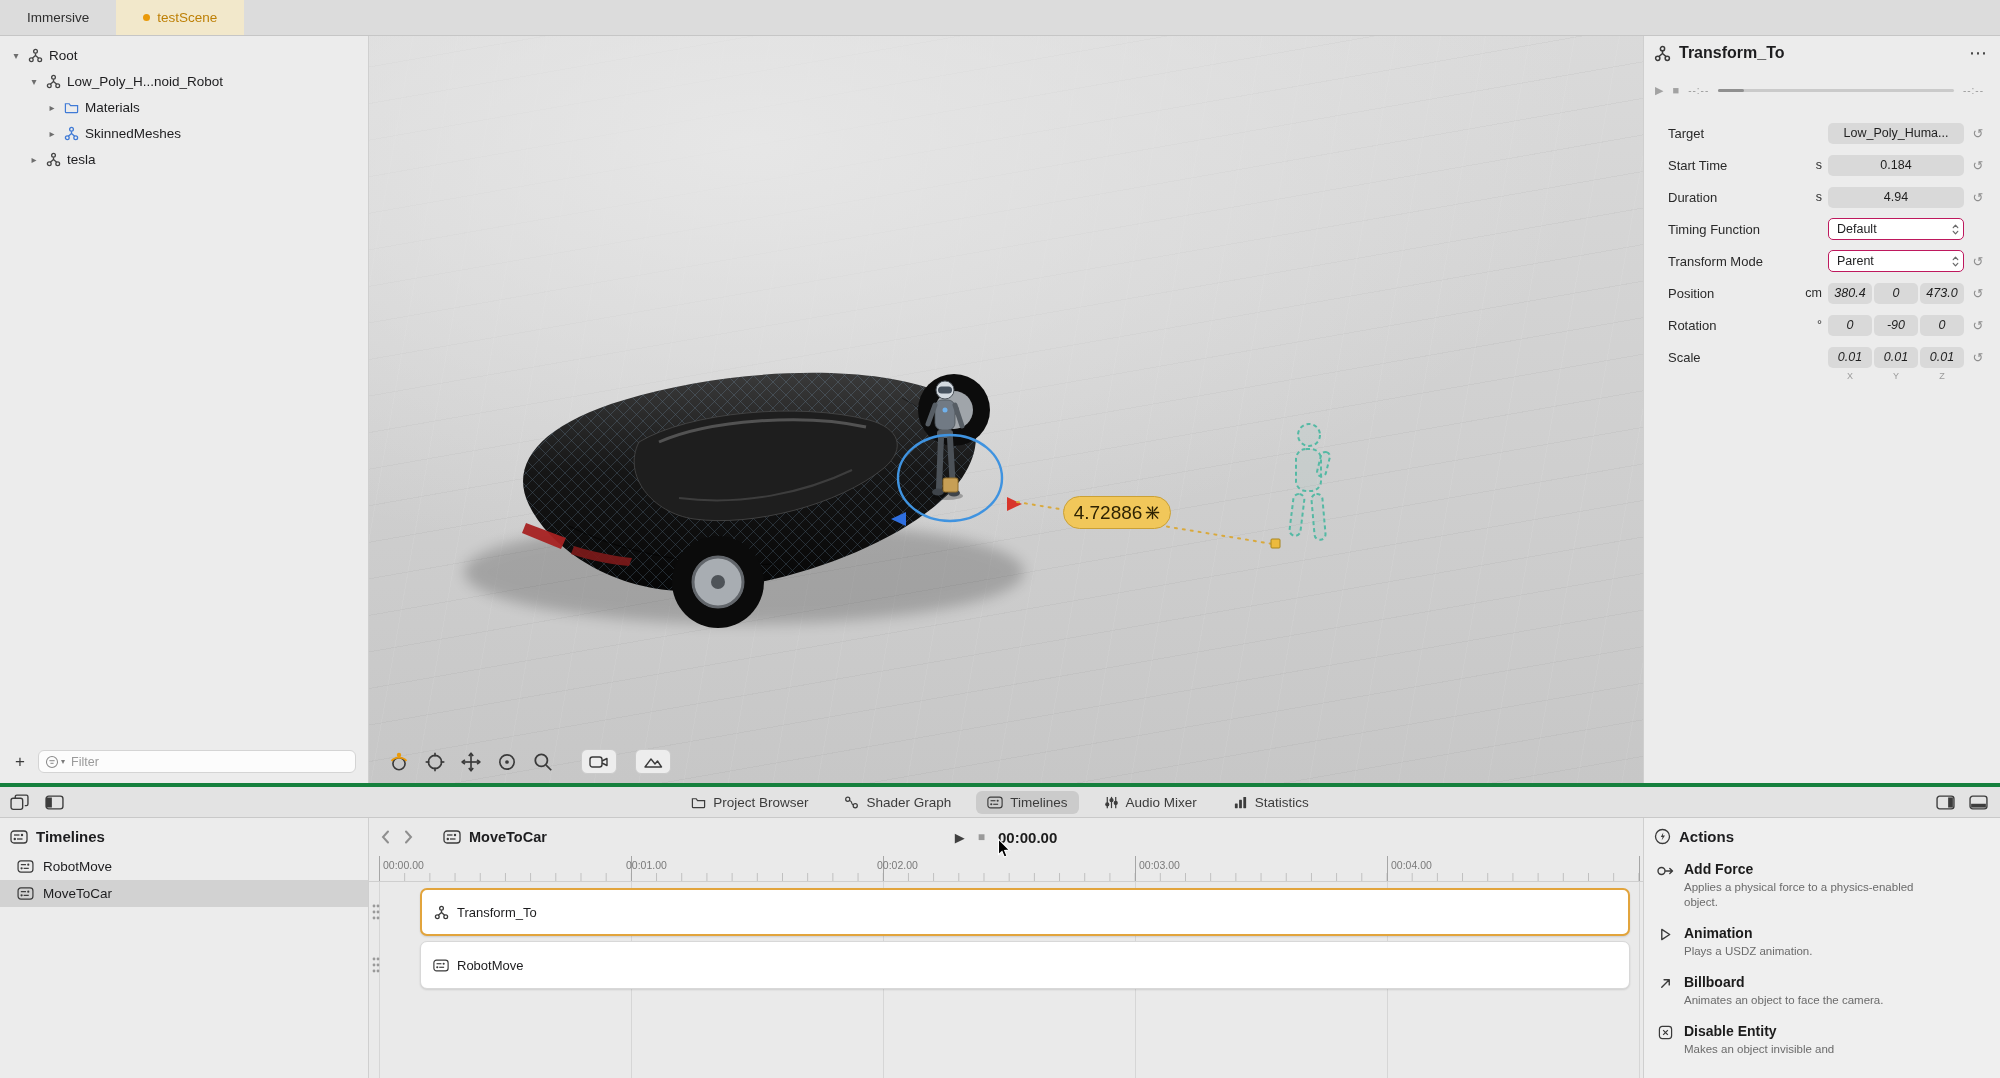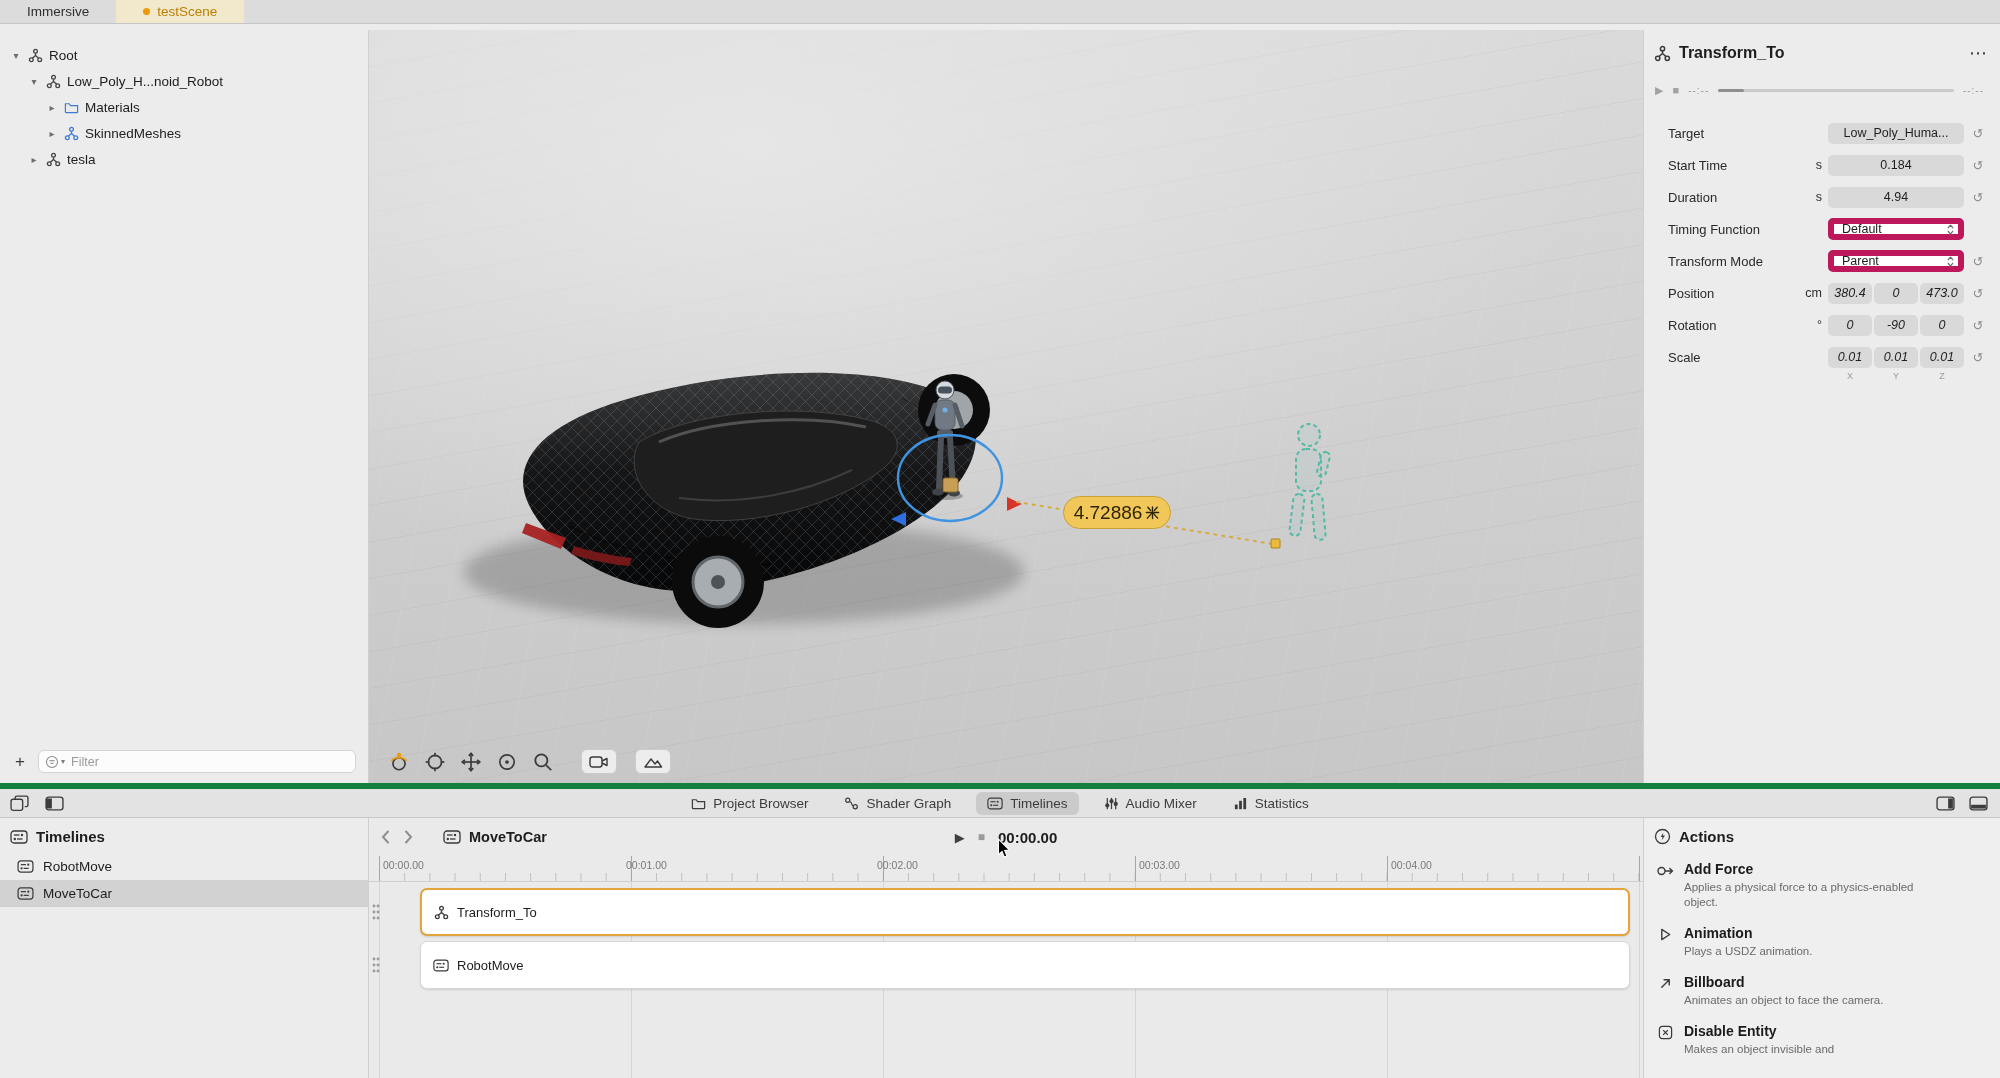"Immersive" #topbar { height: 24px -> 36px }
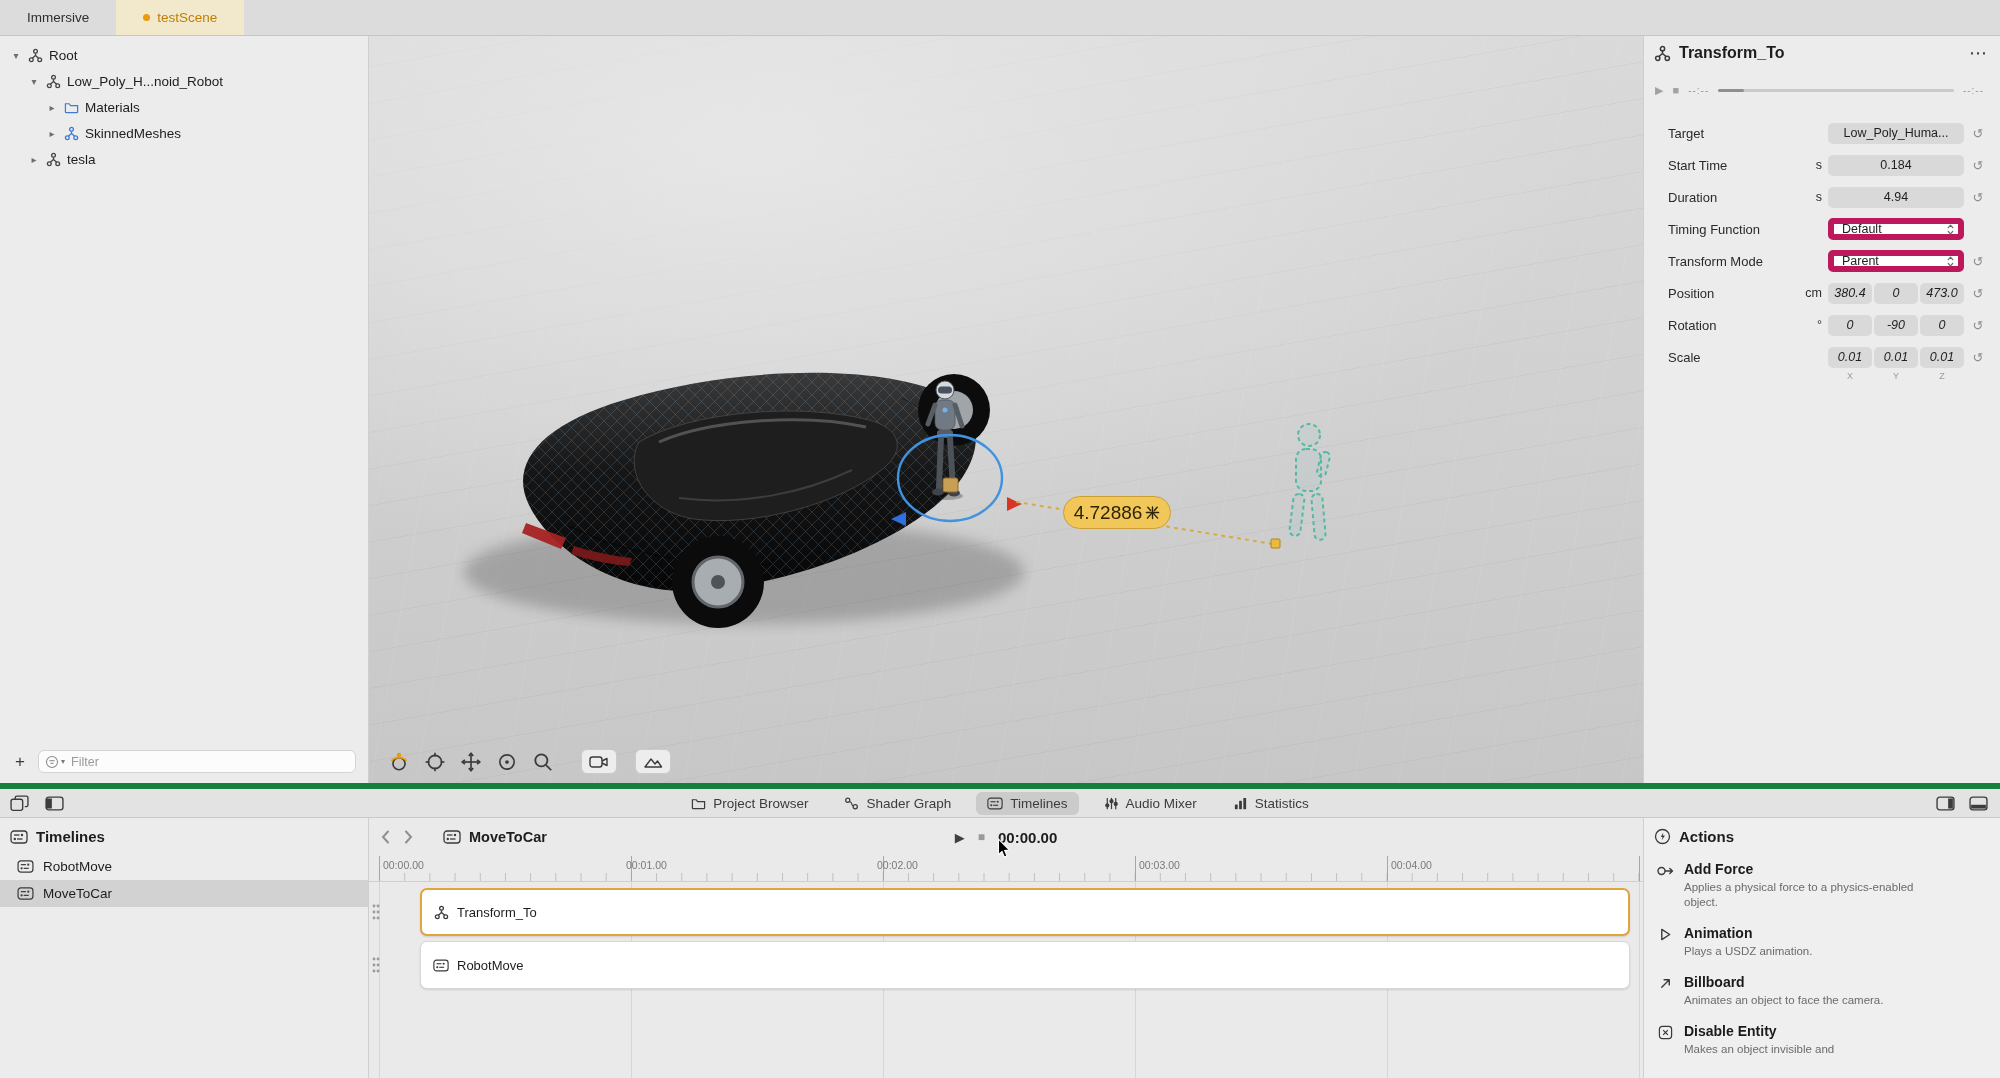"Default" .dropdown { border: 6px solid #be185d -> 1px solid #be185d }
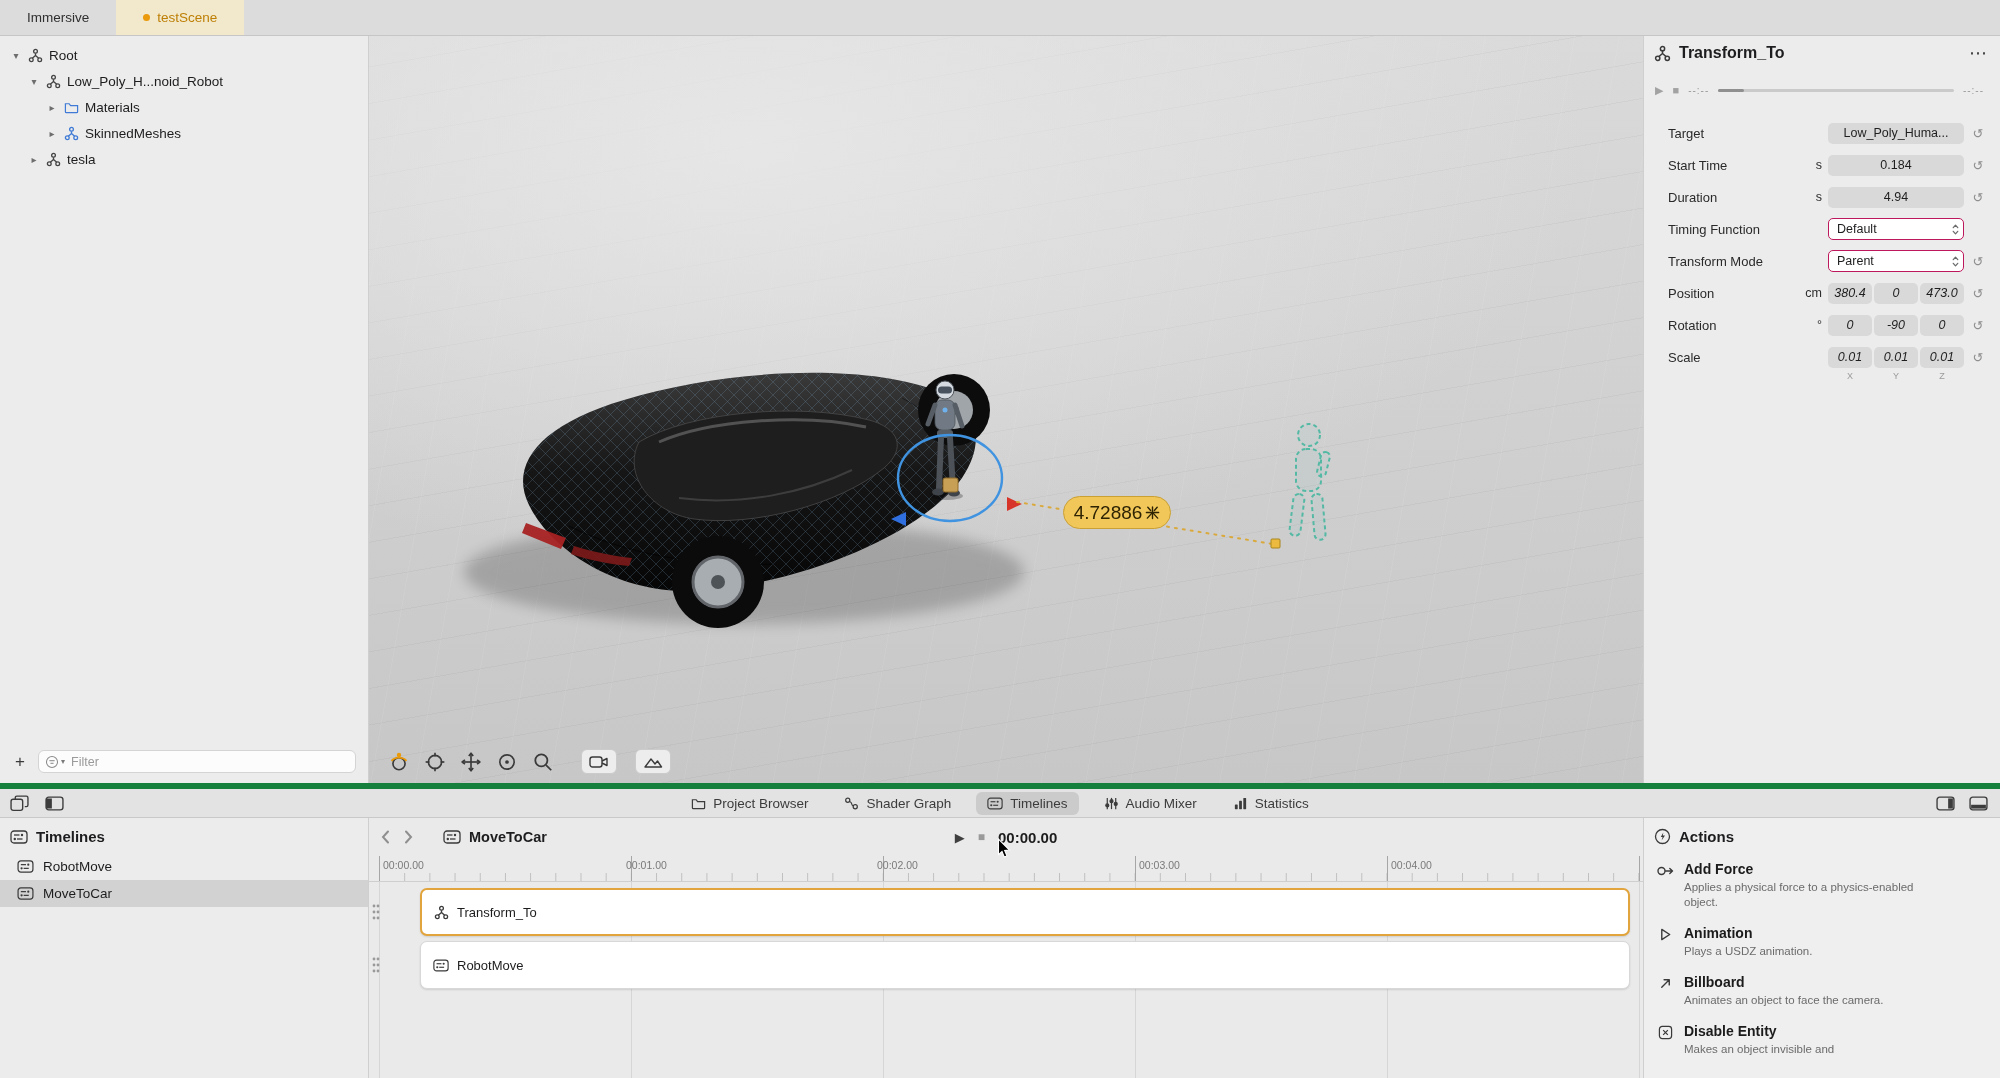"Project Browser" #bottombar { border-top: 6px solid #15803d -> 4px solid #15803d }
